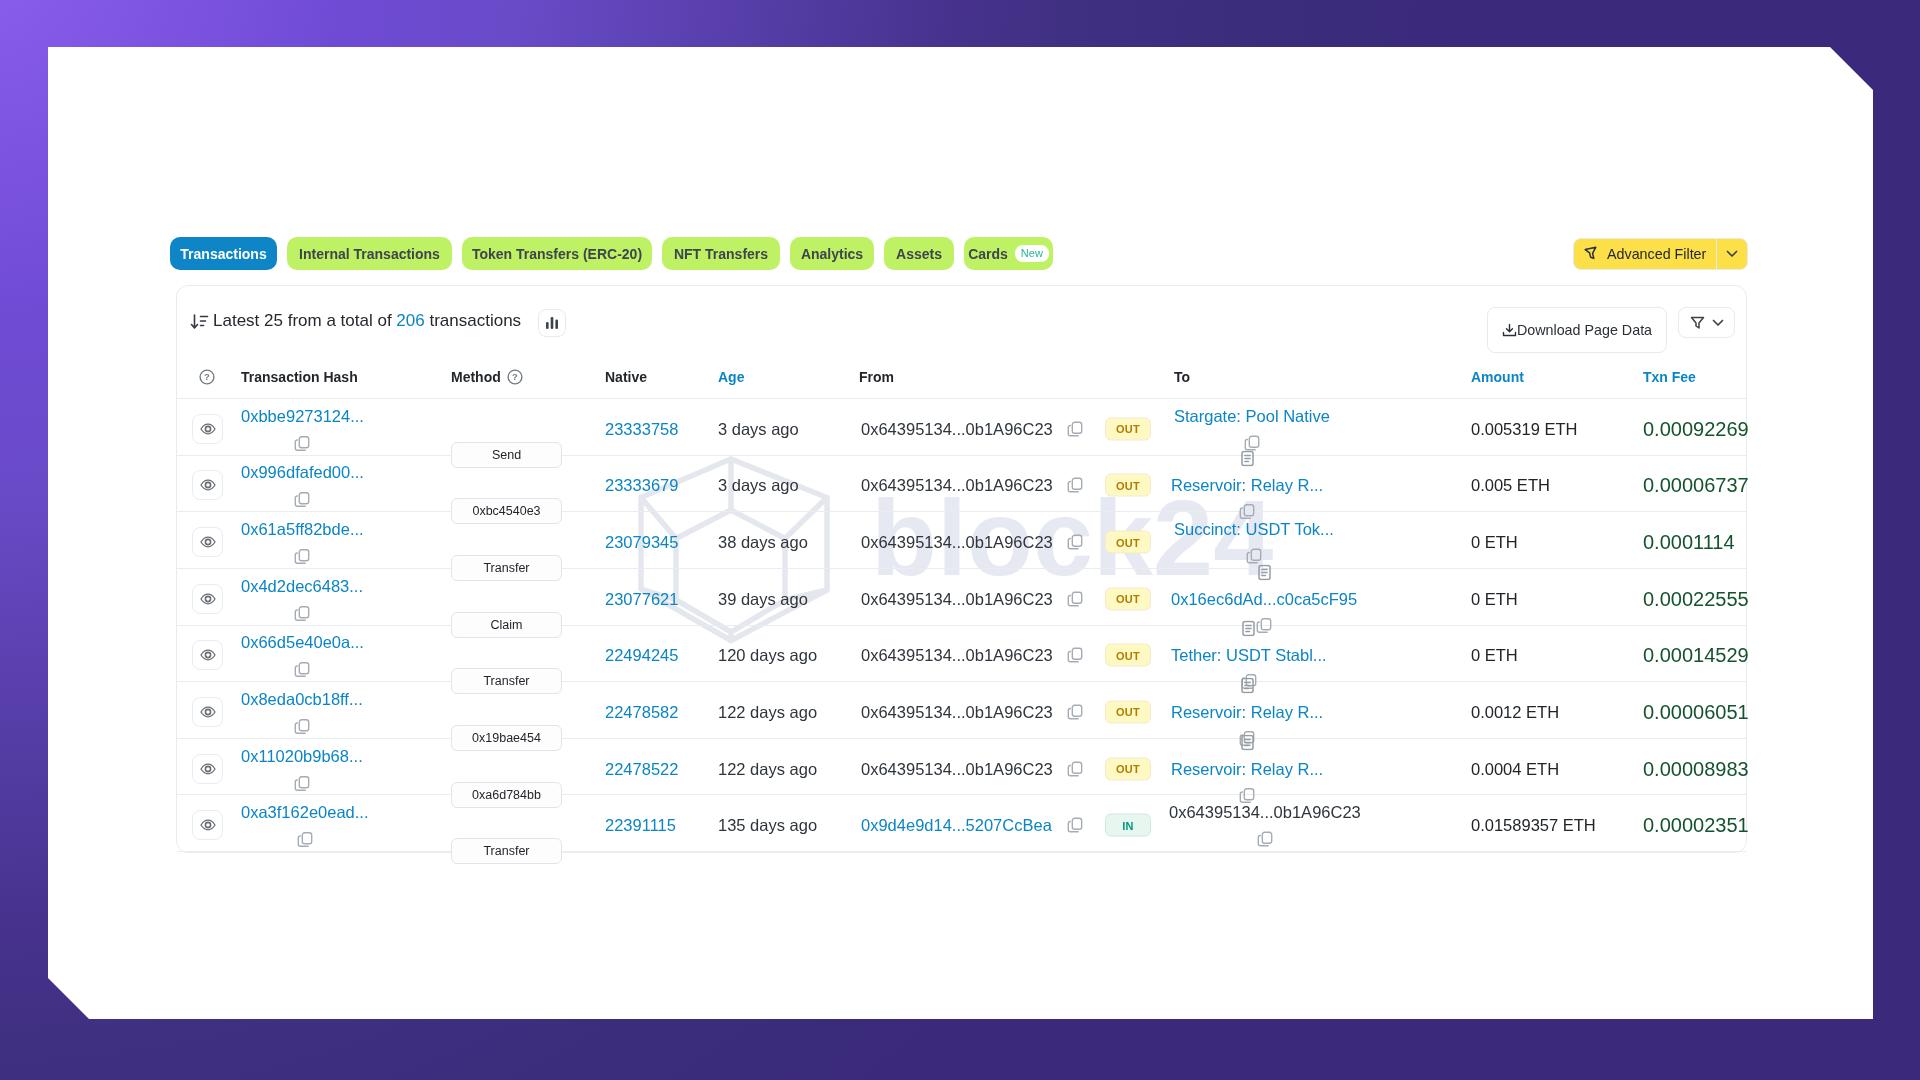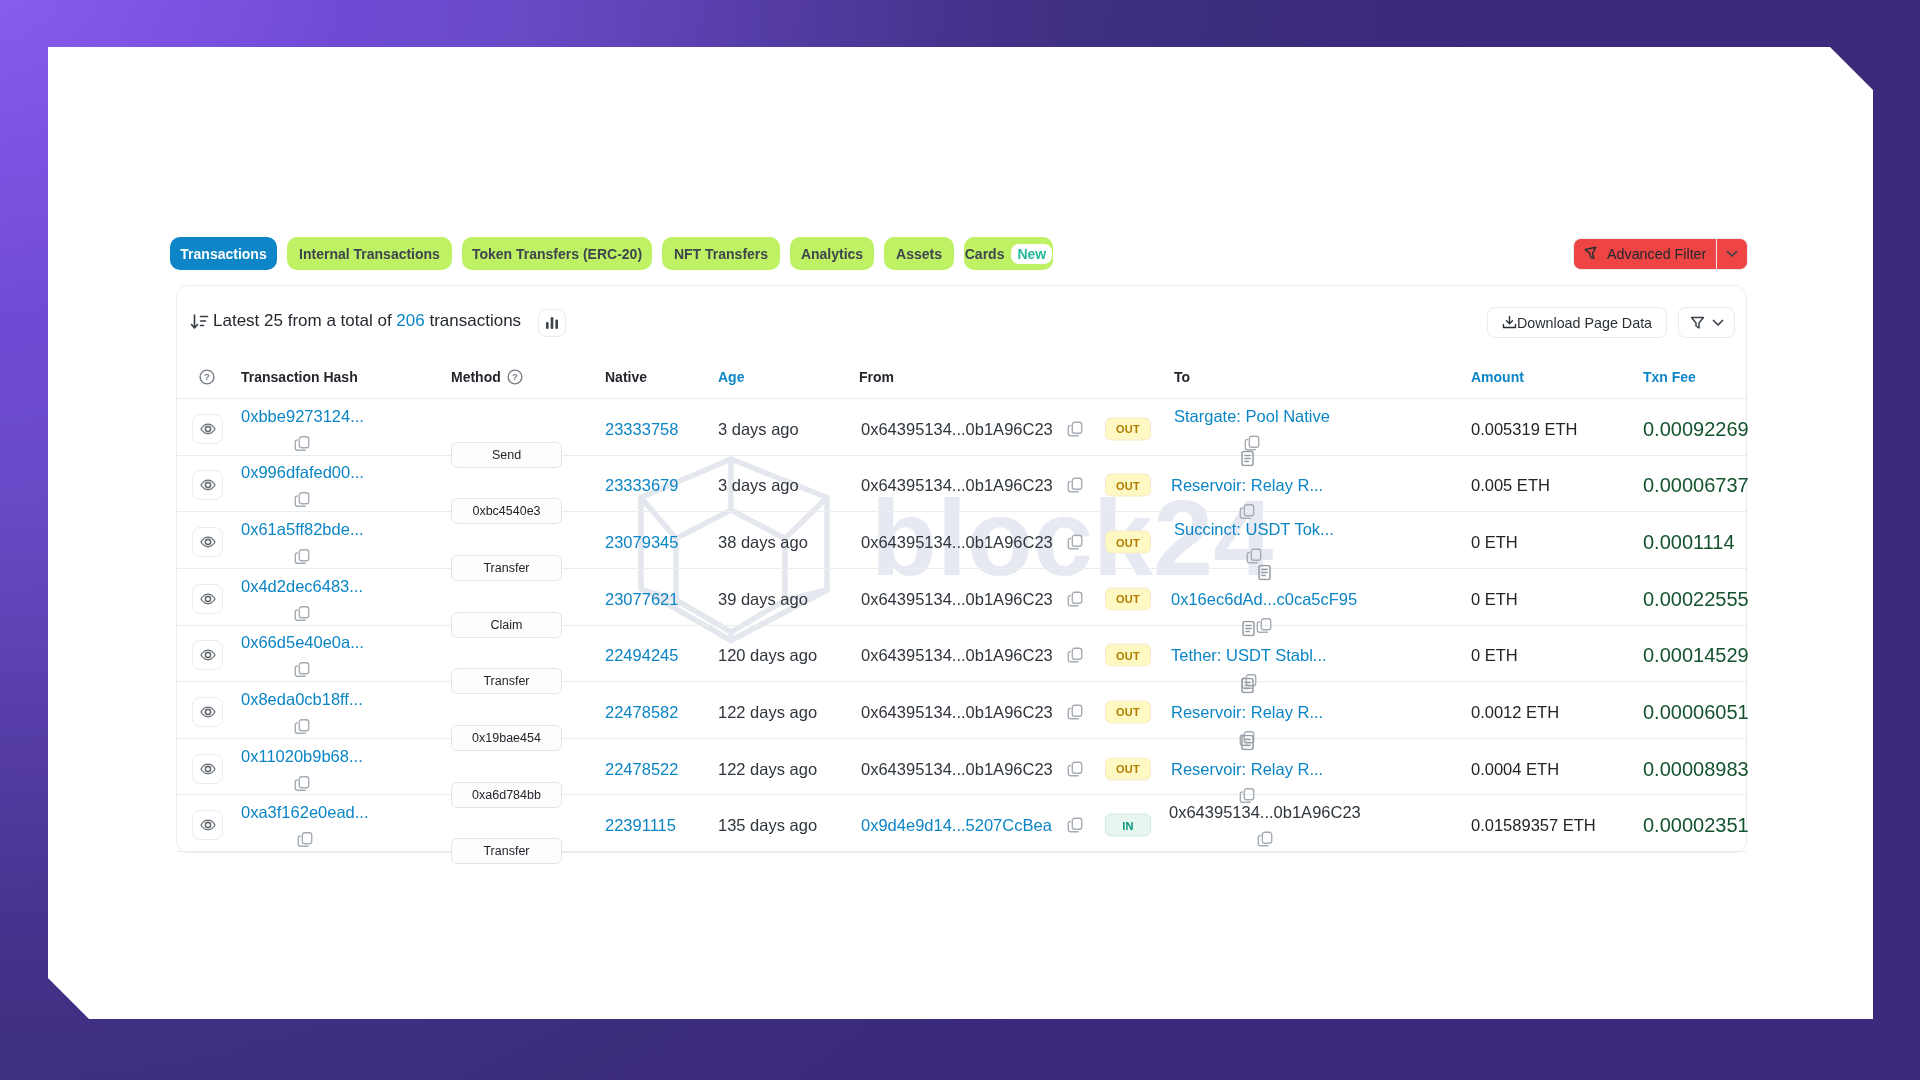"New" .newb { font-size: 14px -> 11px; font-weight: bold -> normal }
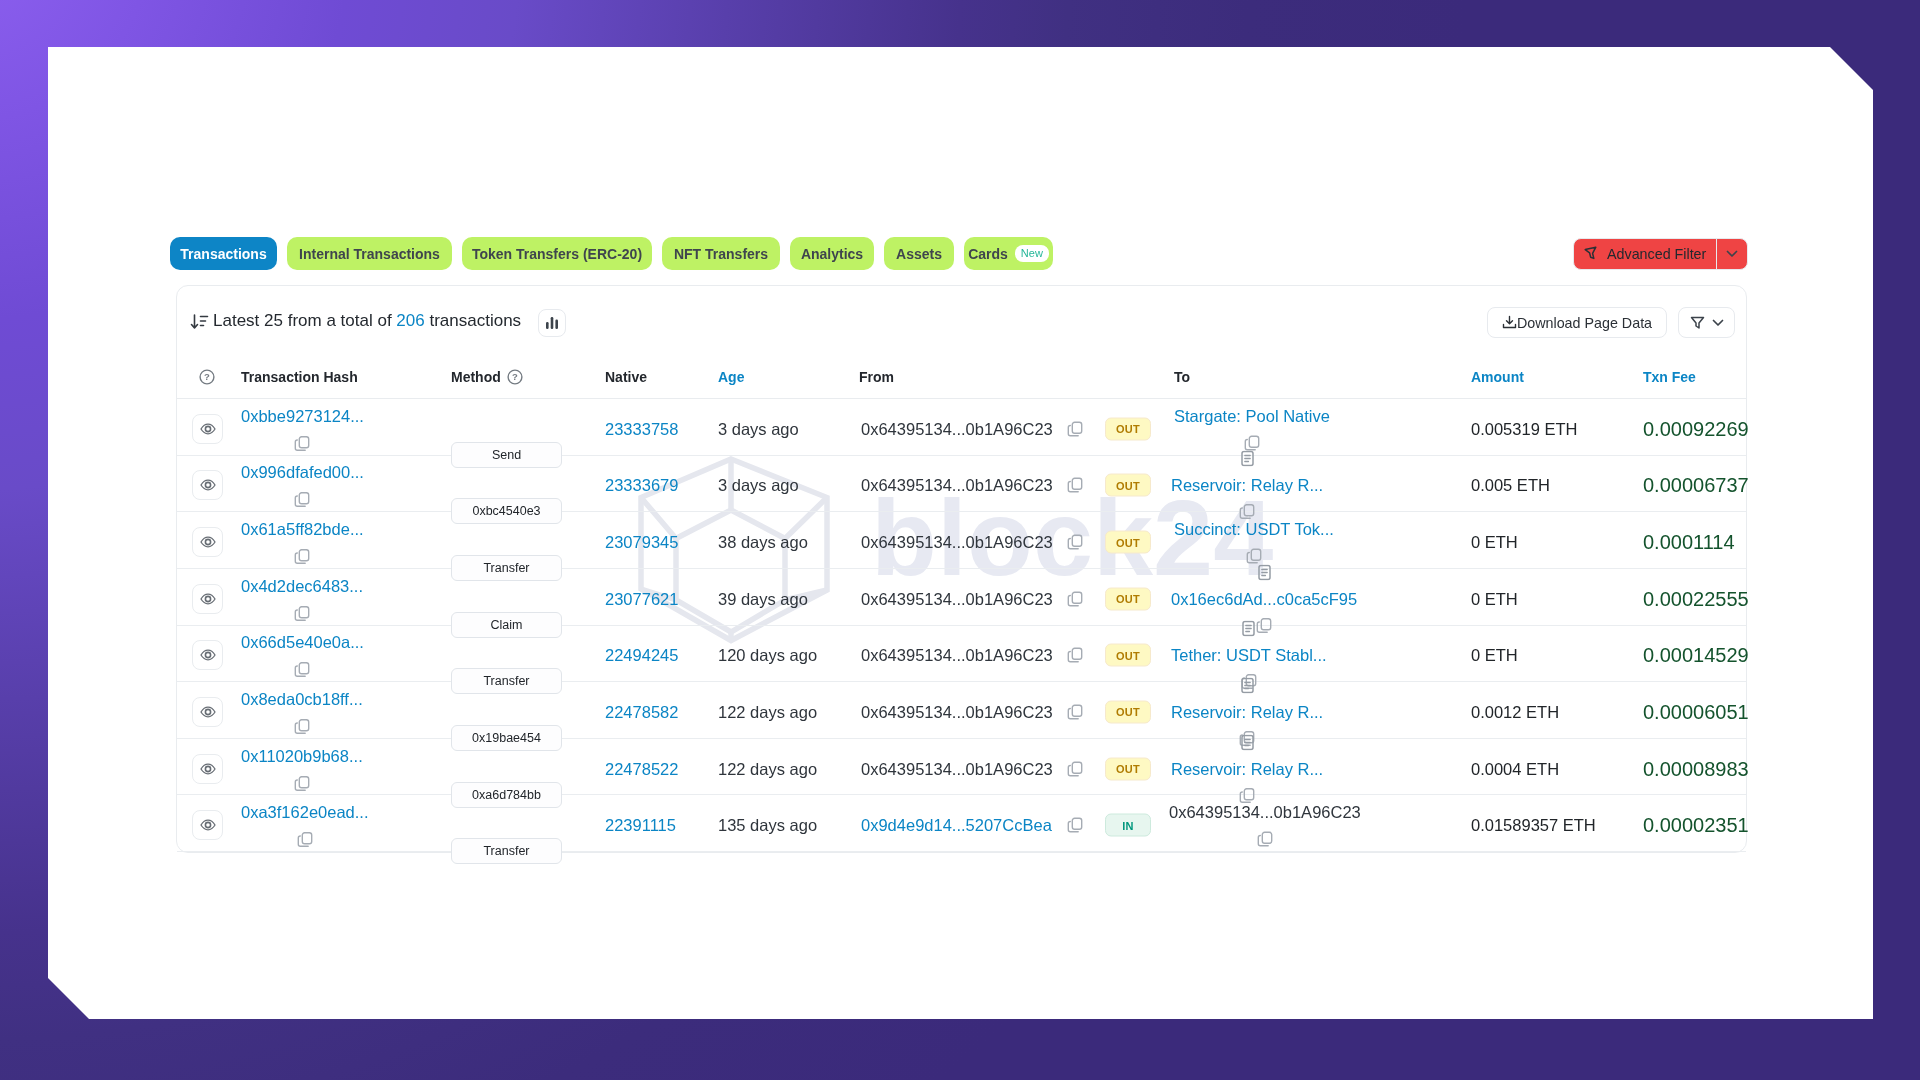"Advanced Filter" .advf { background: #ef4444 -> #fde047 }
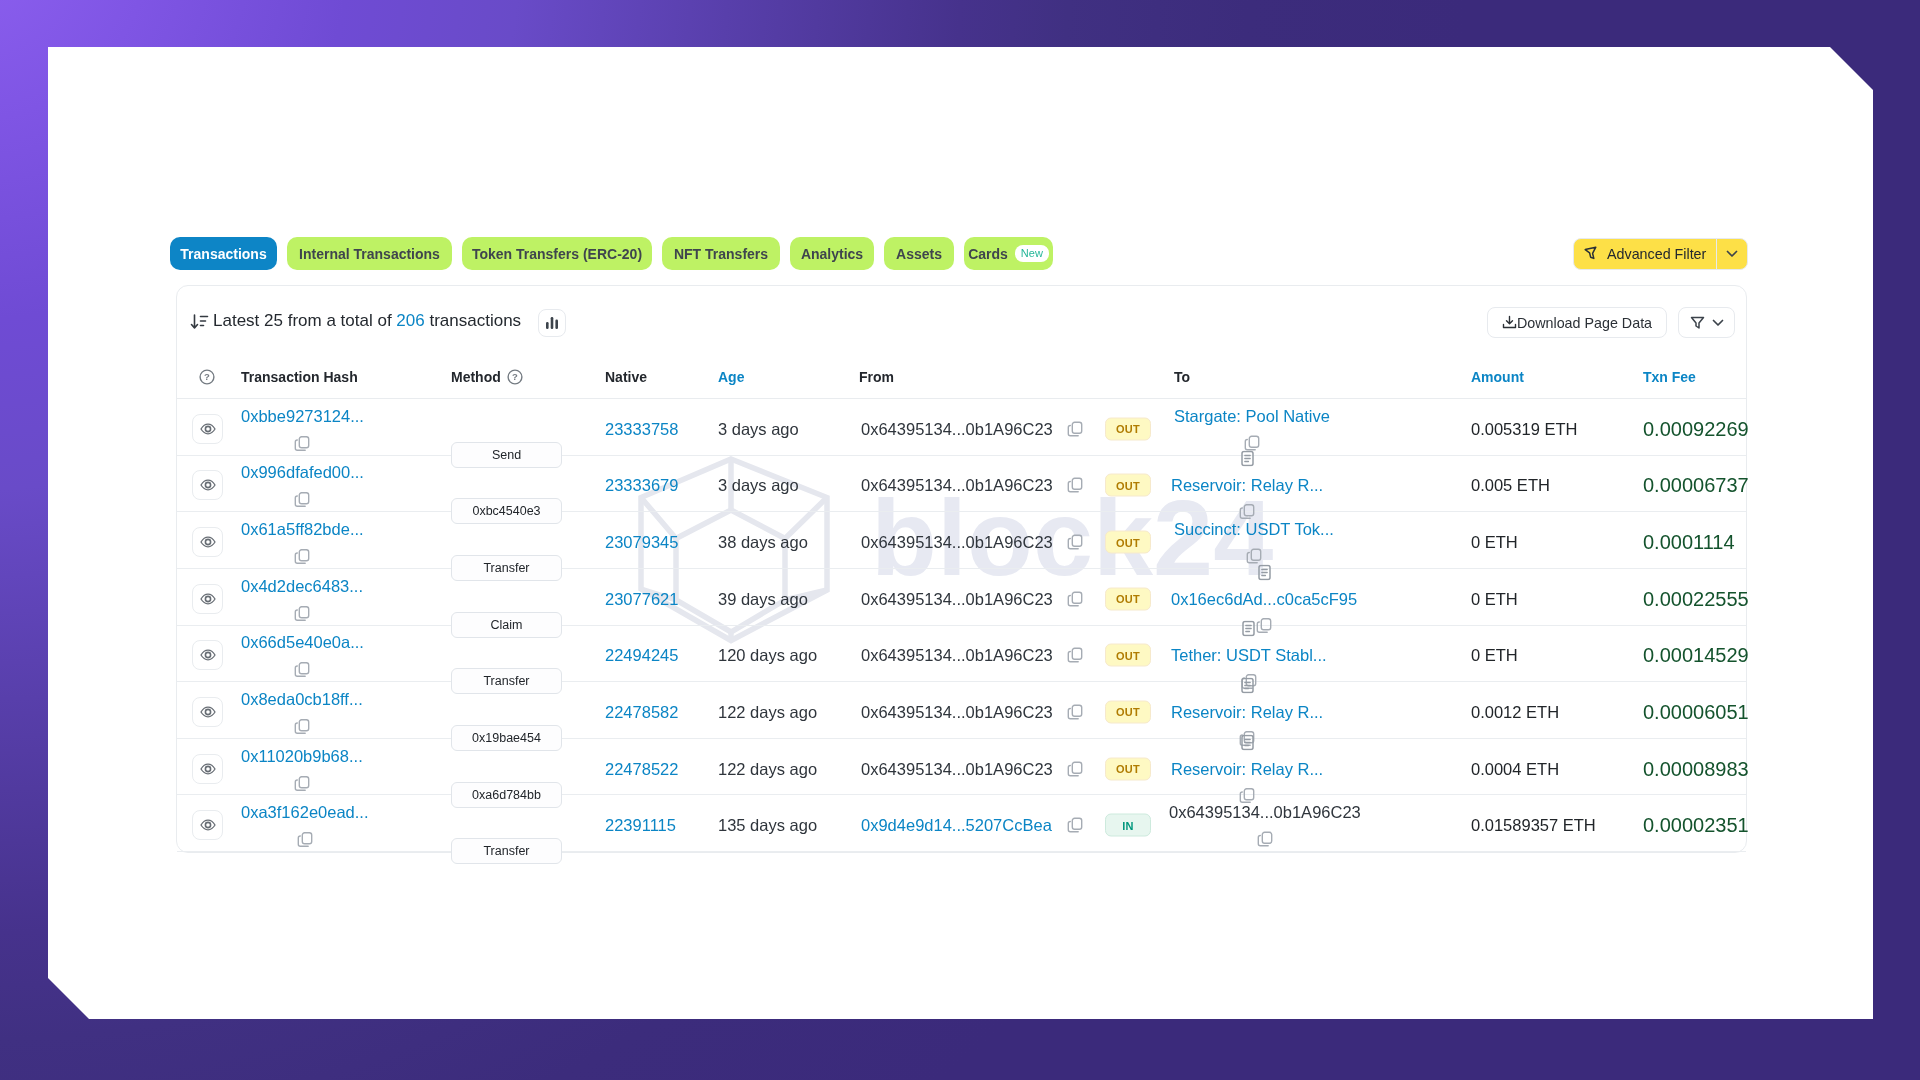"Download Page Data" .dlbtn { height: 31px -> 46px }
